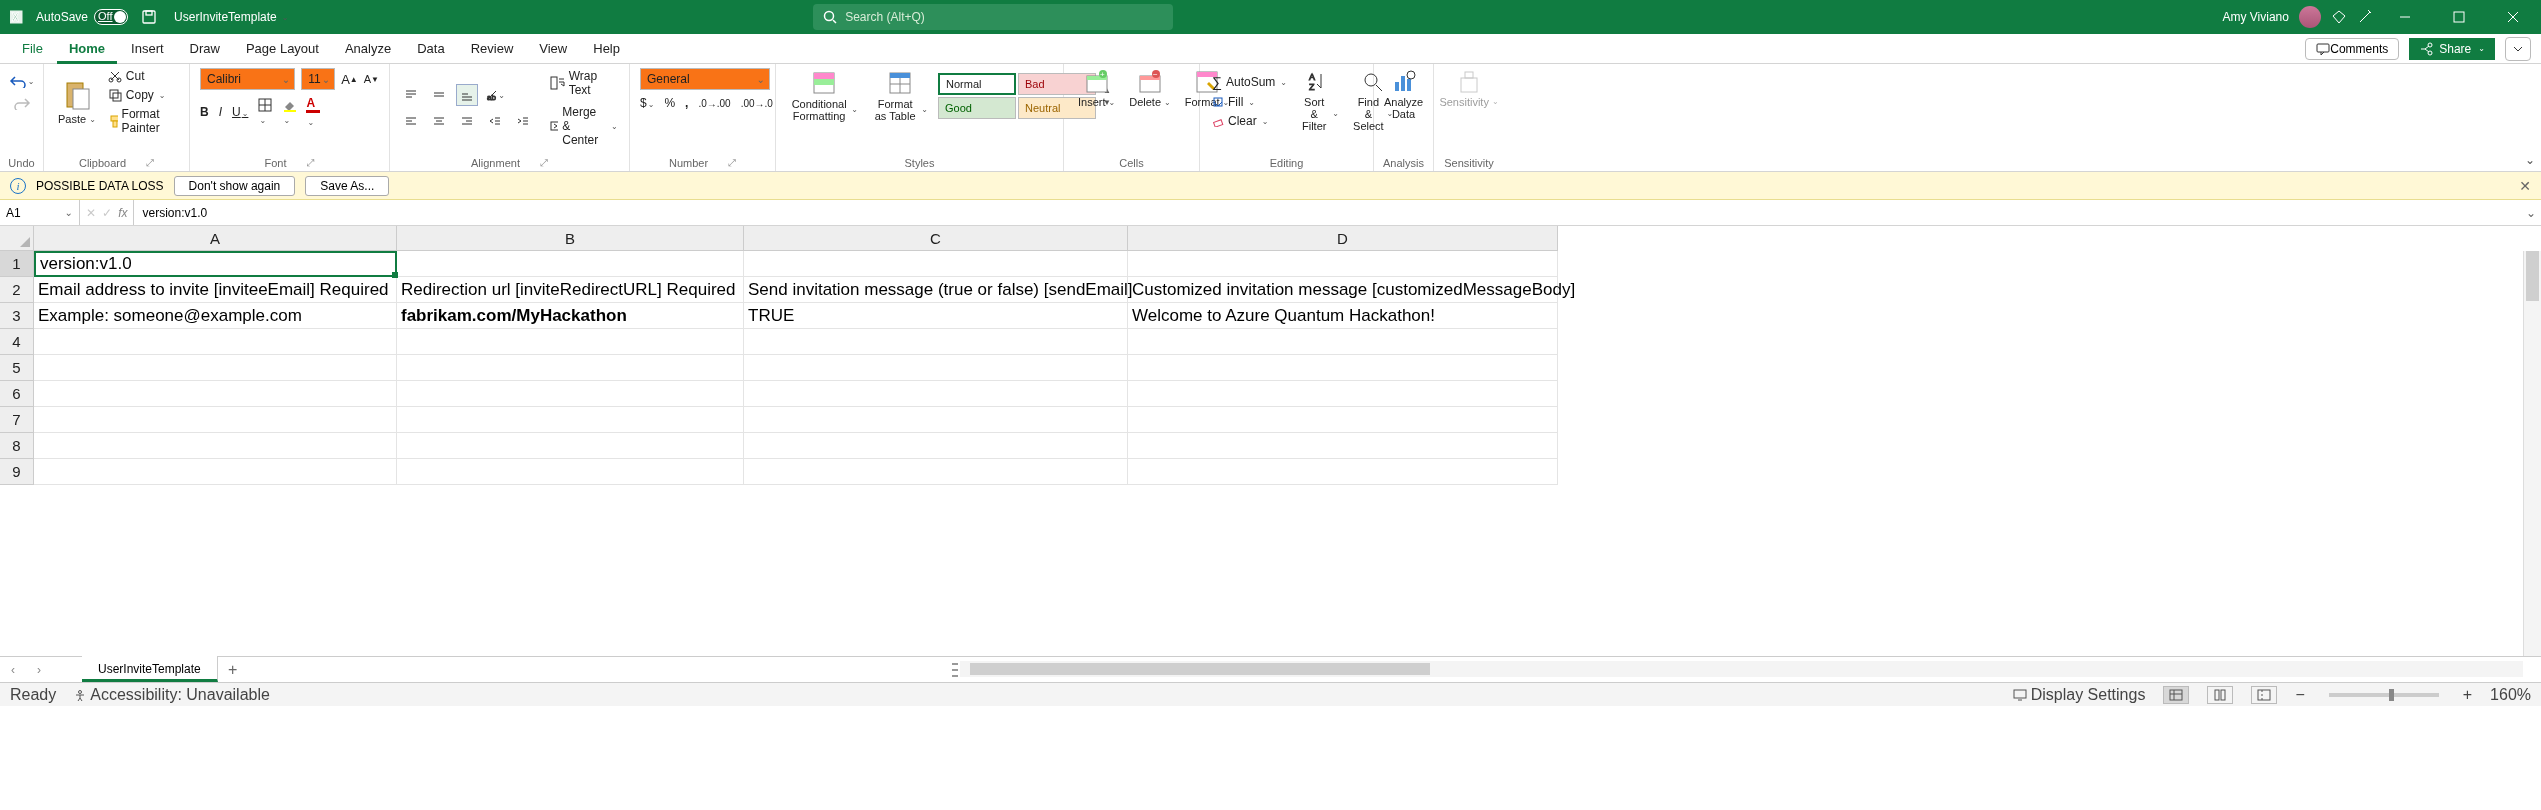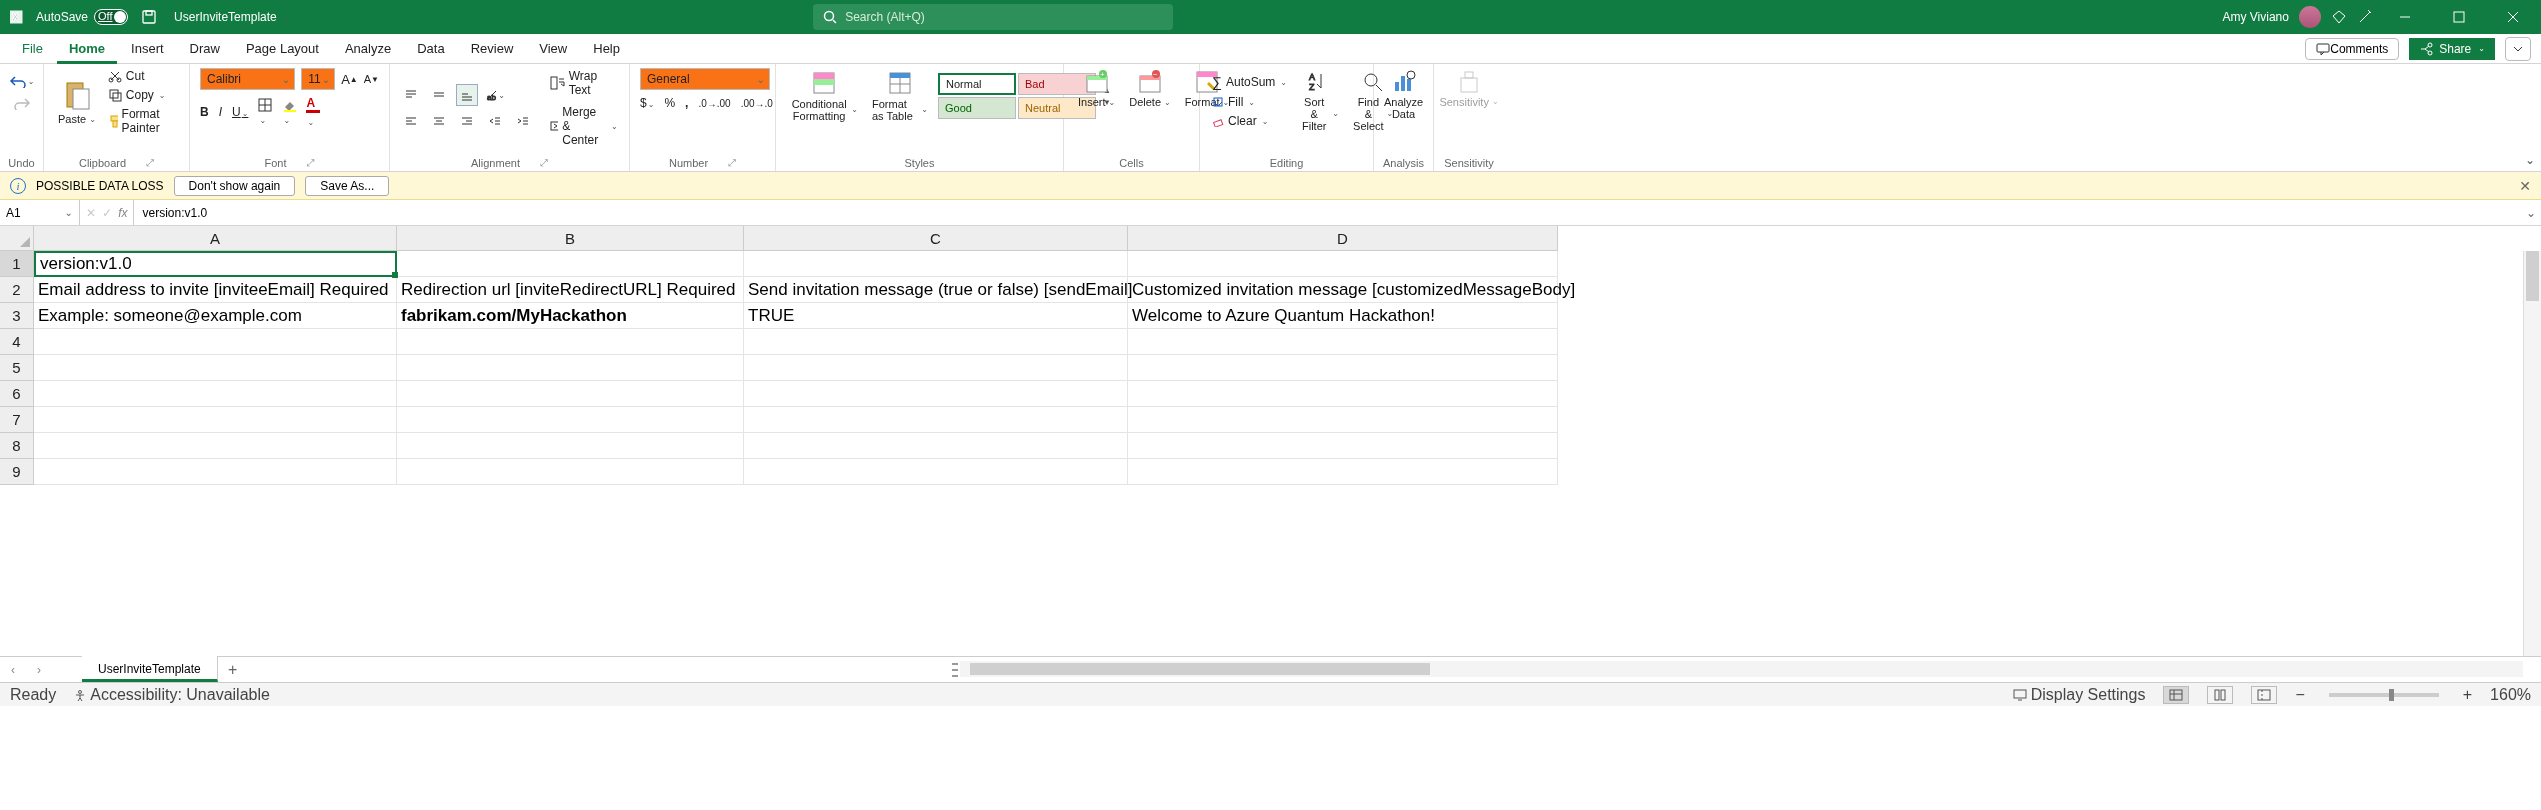"Format as Table" span.cap { text-align: left -> center }
